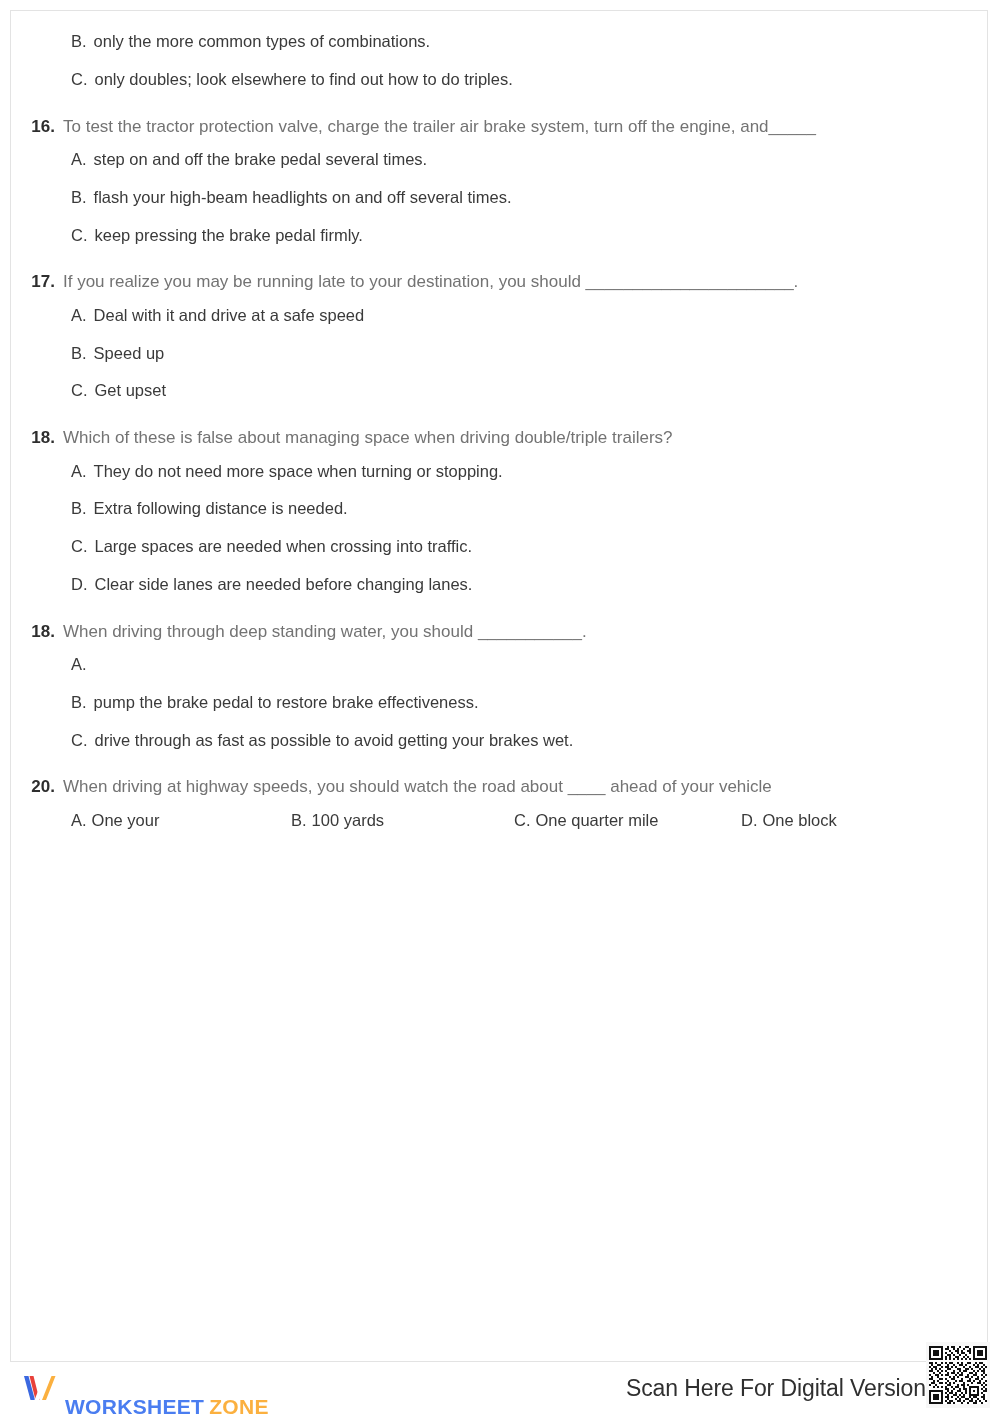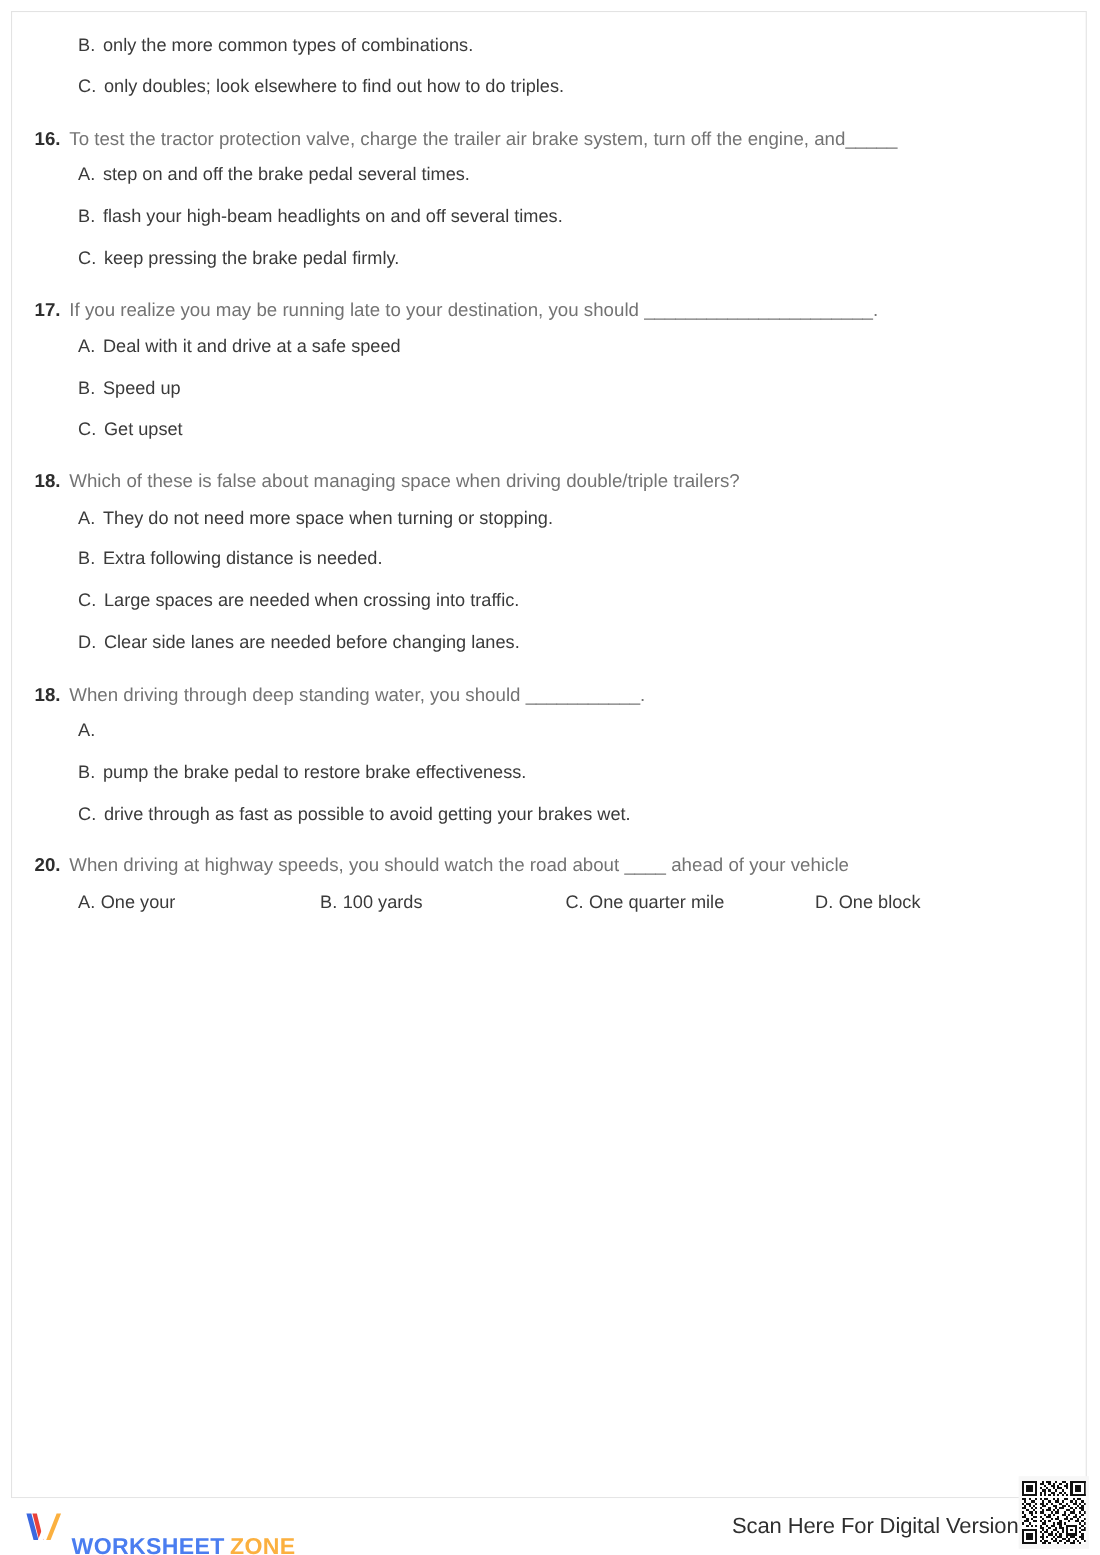"Scan Here For Digital Version" #scan-text { font-size: 20px -> 23px }
